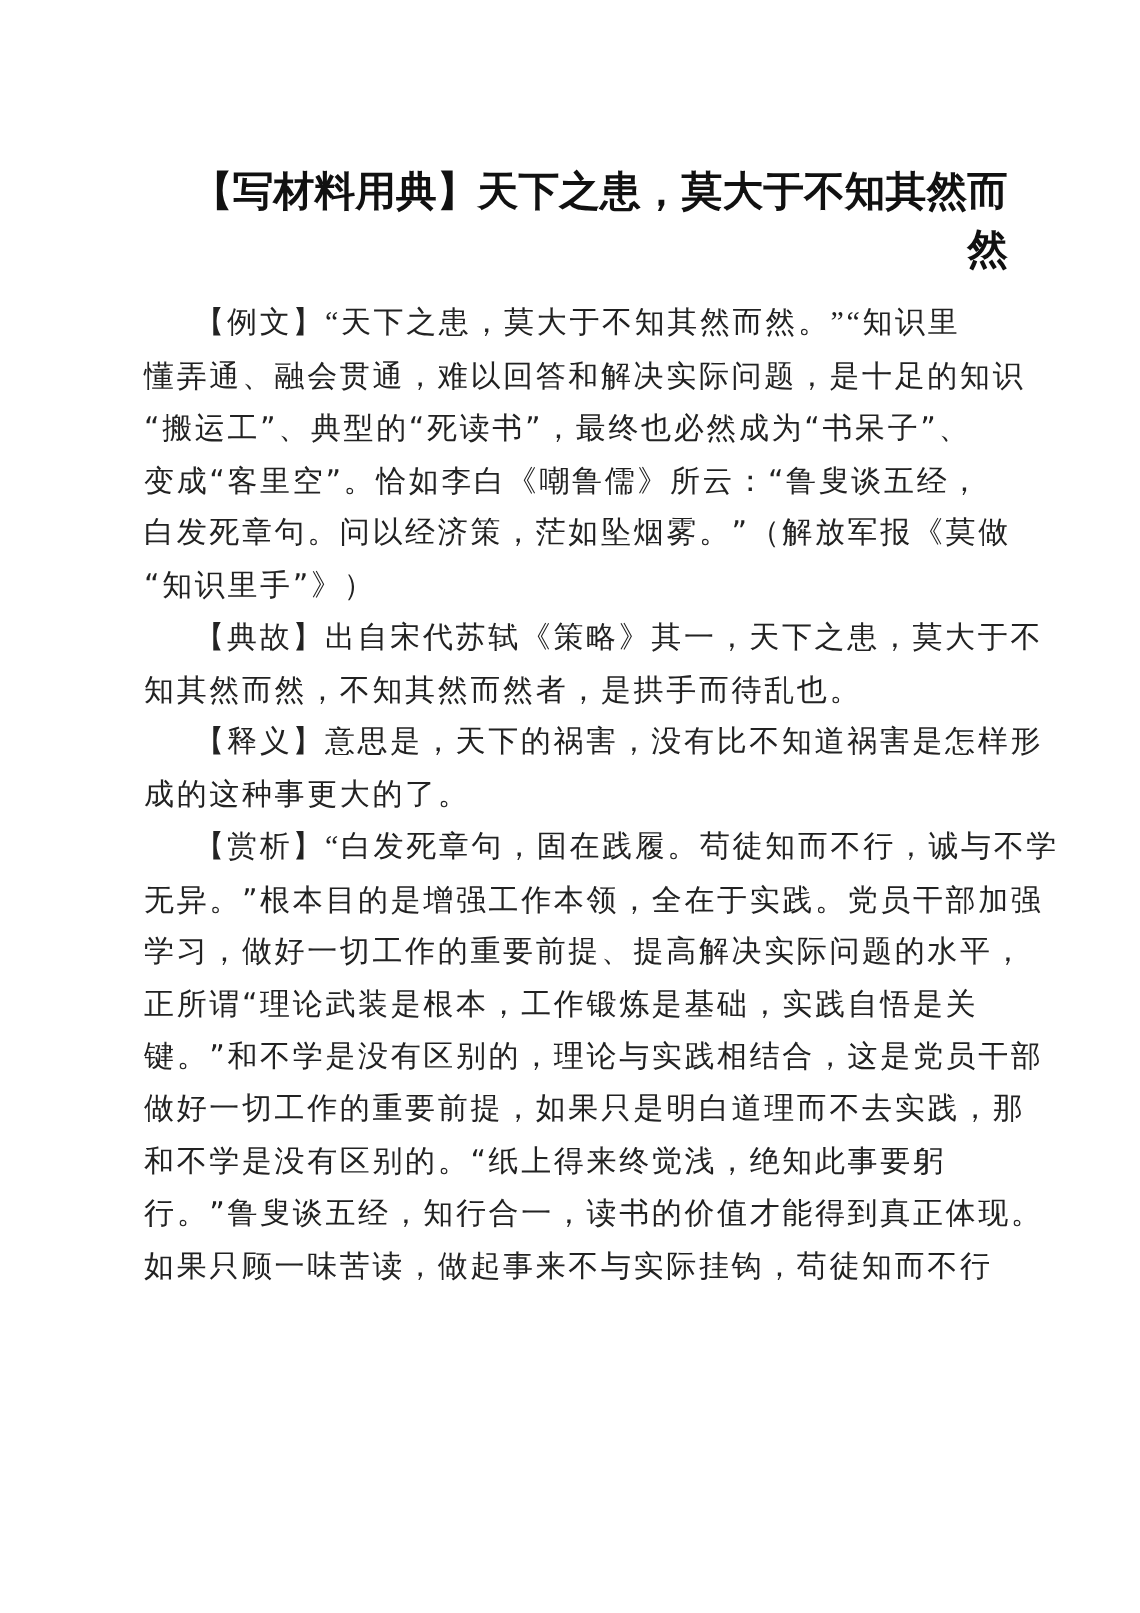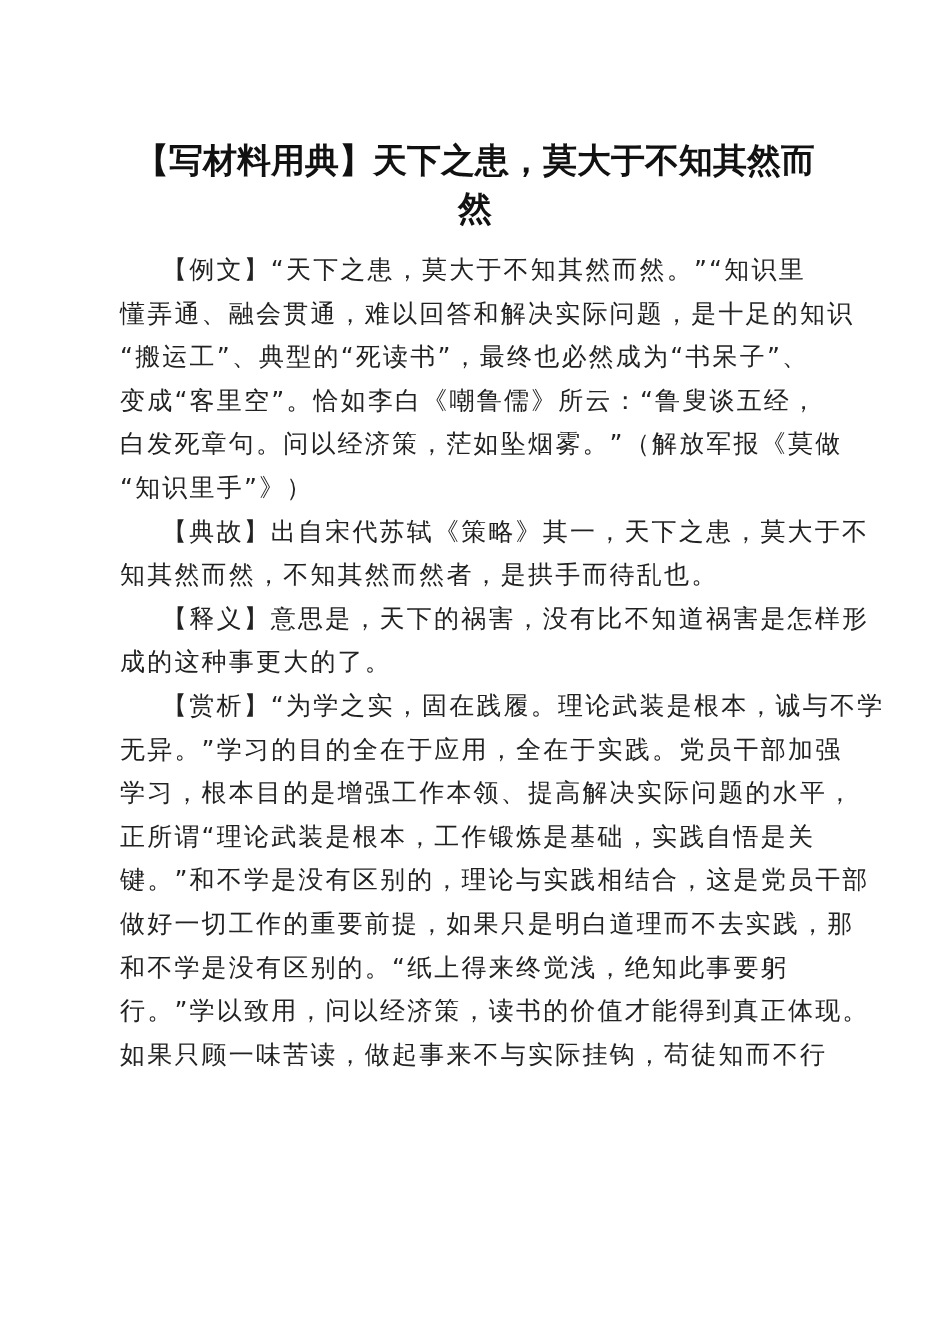"【写材料用典】天下之患，莫大于不知其然而" .title { text-align: center -> right }
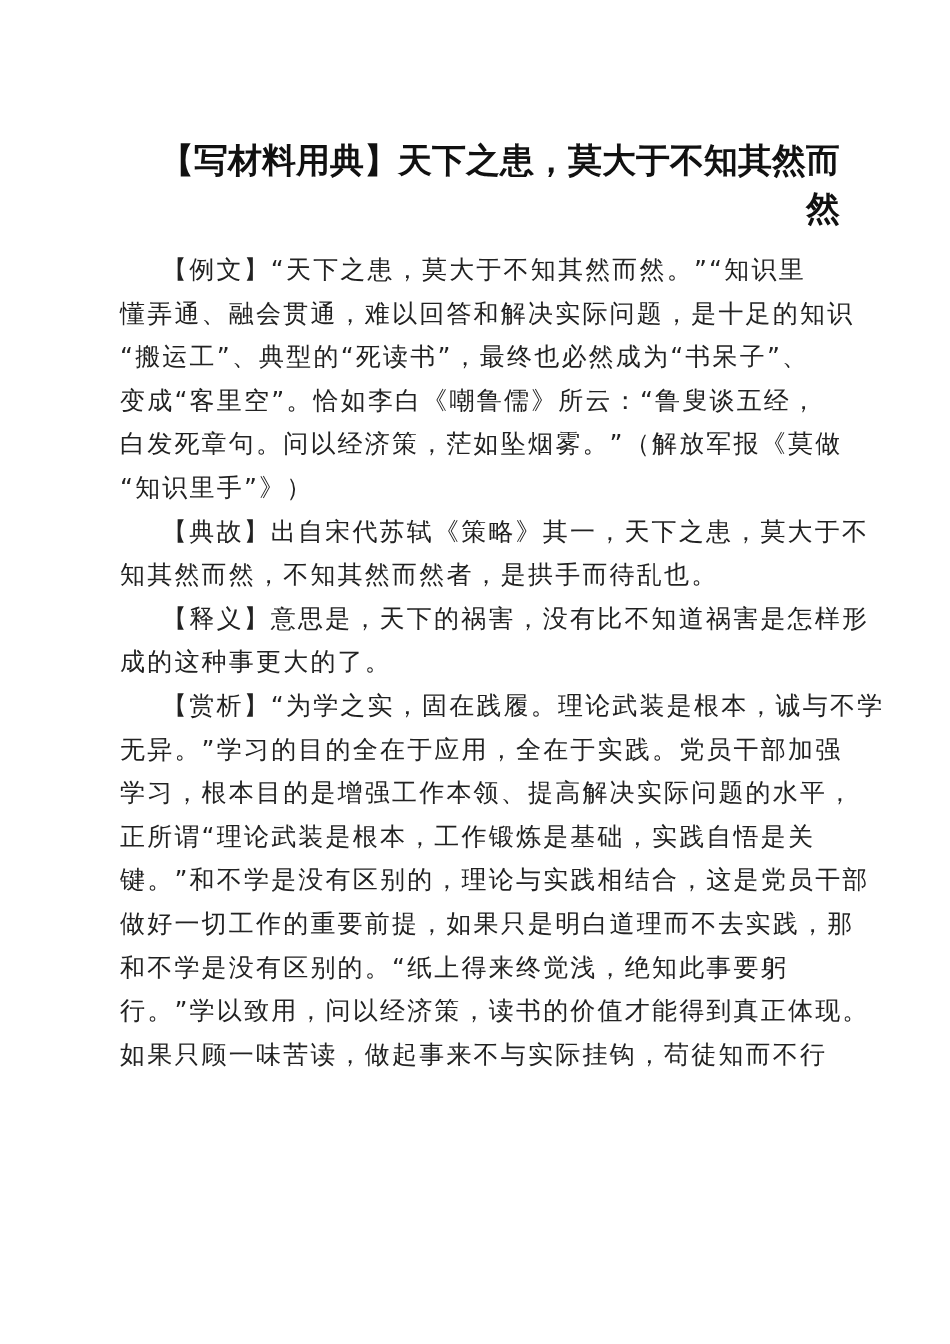"【例文】“天下之患，莫大于不知其然而然。”“知识里" .indent { font-family: none -> Liberation Serif, serif }
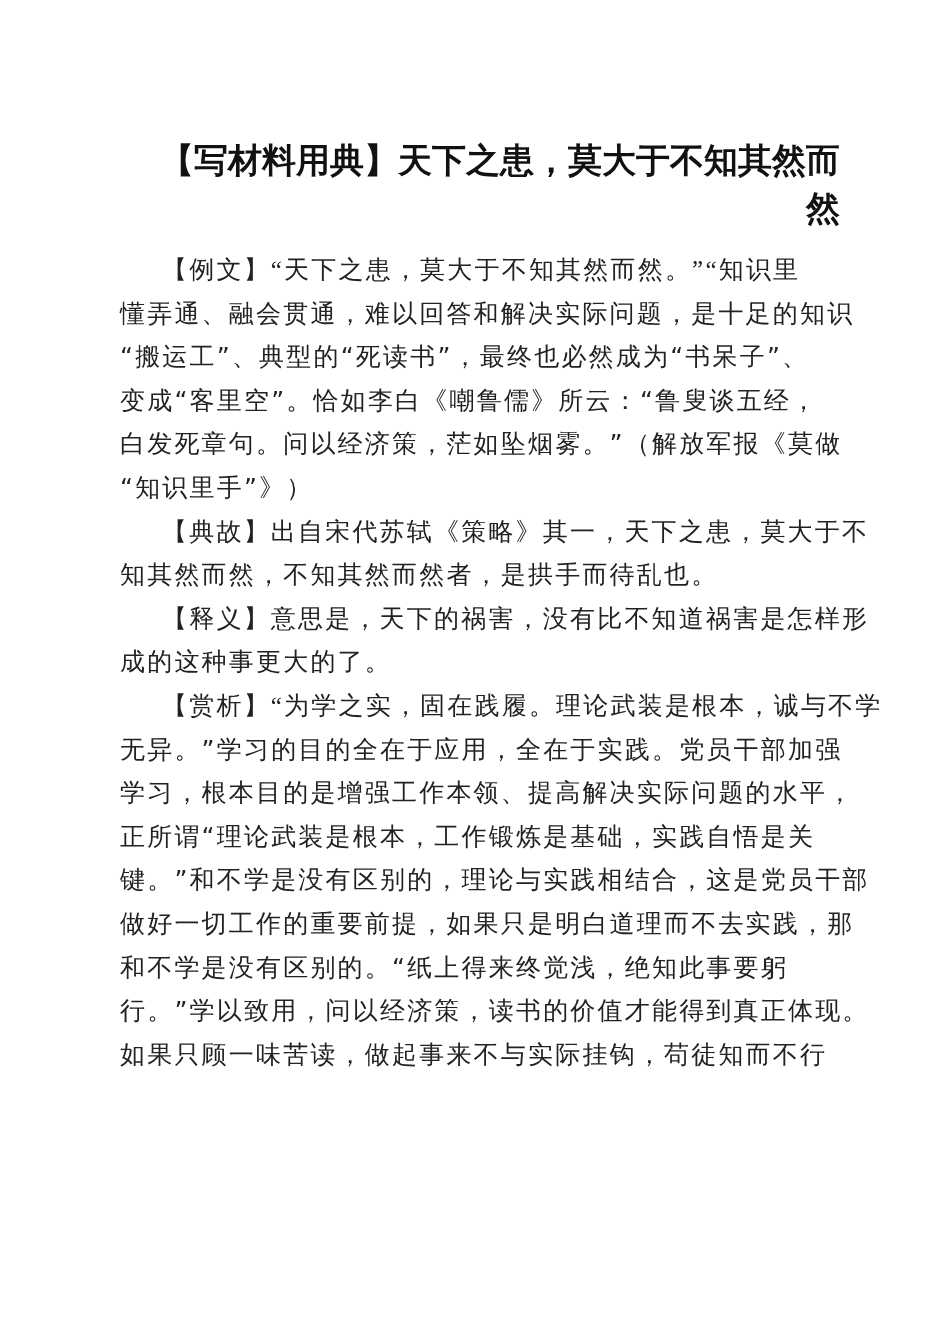"【赏析】“为学之实，固在践履。理论武装是根本，诚与不学" span.line { text: 为学之实，固在践履。理论武装是根本 -> 白发死章句，固在践履。苟徒知而不行 }
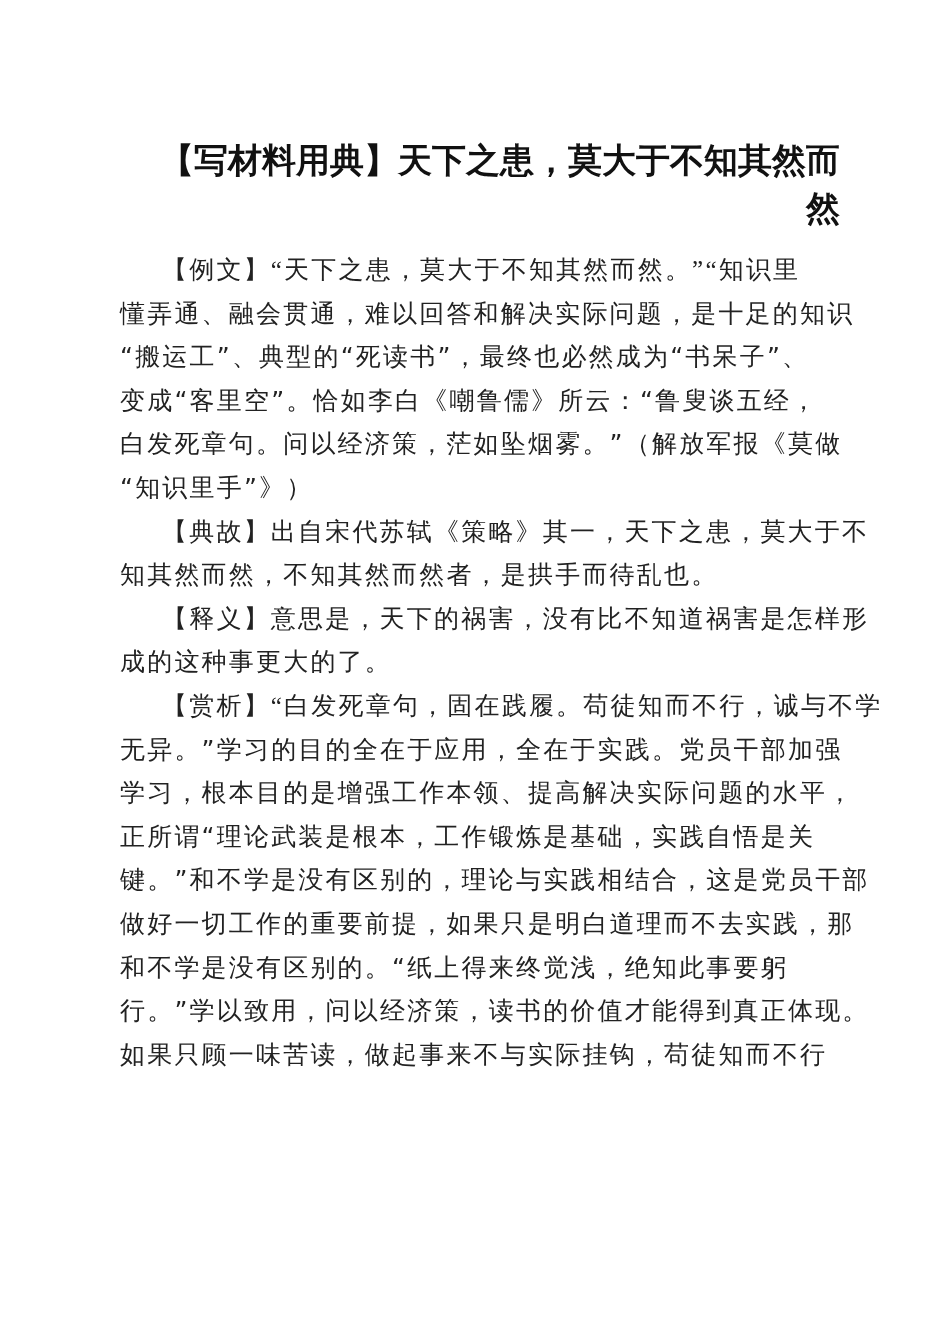"无异。”学习的目的全在于应用，全在于实践。党员干部加强" span.line { text: 学习的目的全在于应用 -> 根本目的是增强工作本领 }
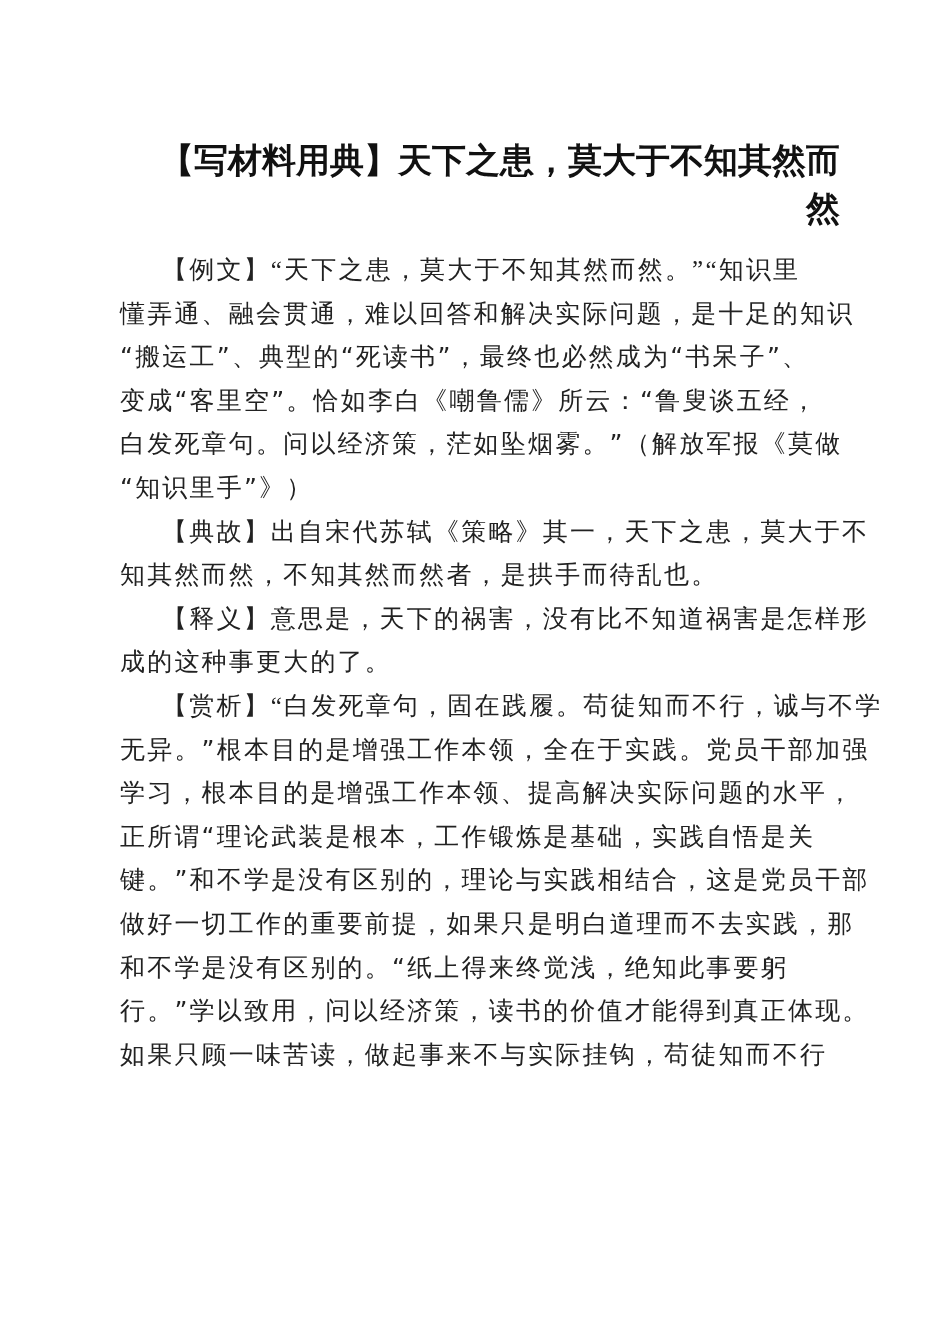"学习，根本目的是增强工作本领、提高解决实际问题的水平，" span.line { text: 根本目的是增强工作本领 -> 做好一切工作的重要前提 }
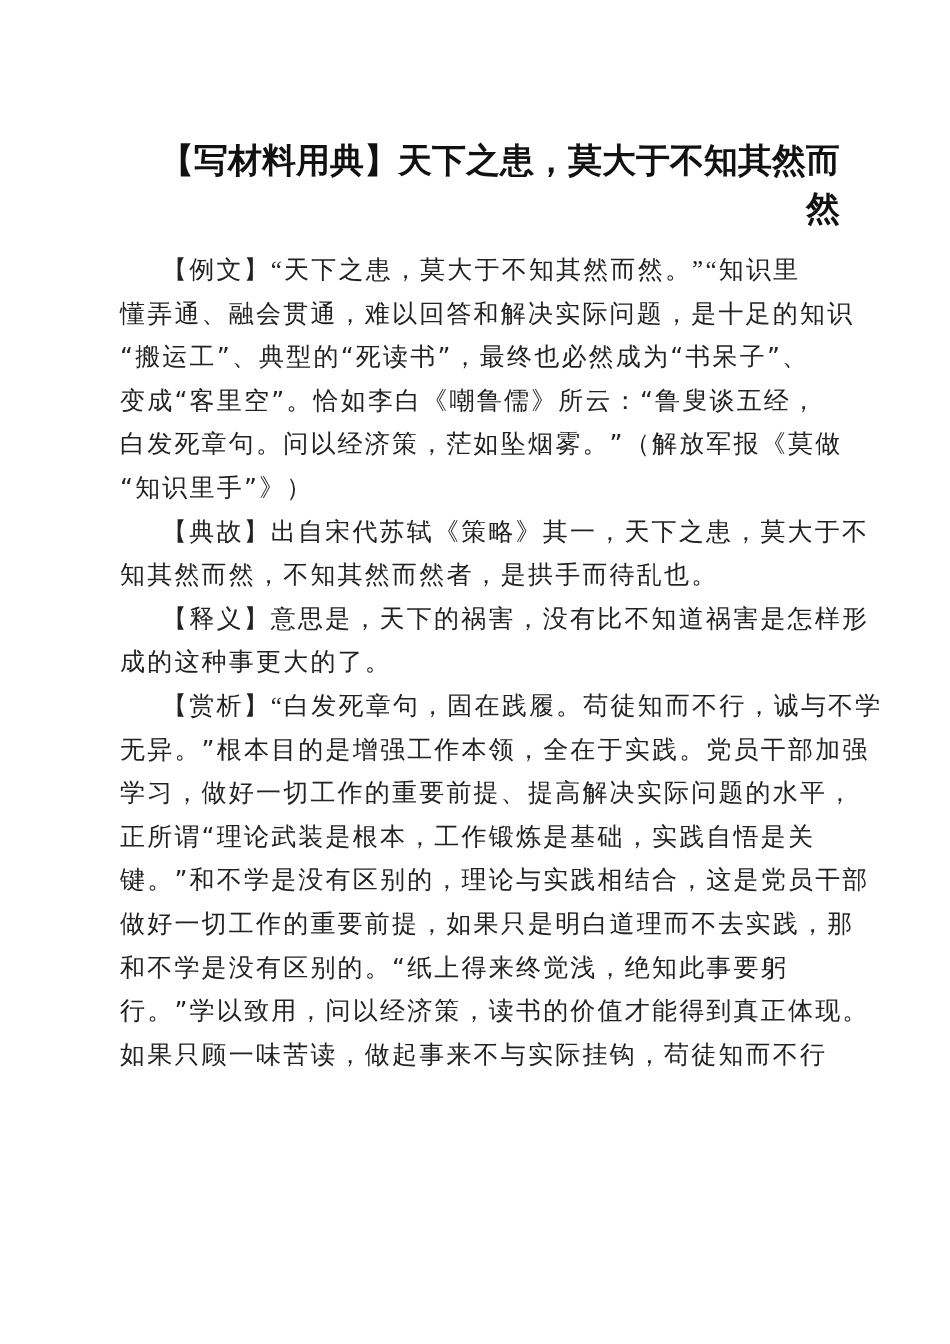"行。”学以致用，问以经济策，读书的价值才能得到真正体现。" span.line { text: 学以致用，问以经济策 -> 鲁叟谈五经，知行合一 }
